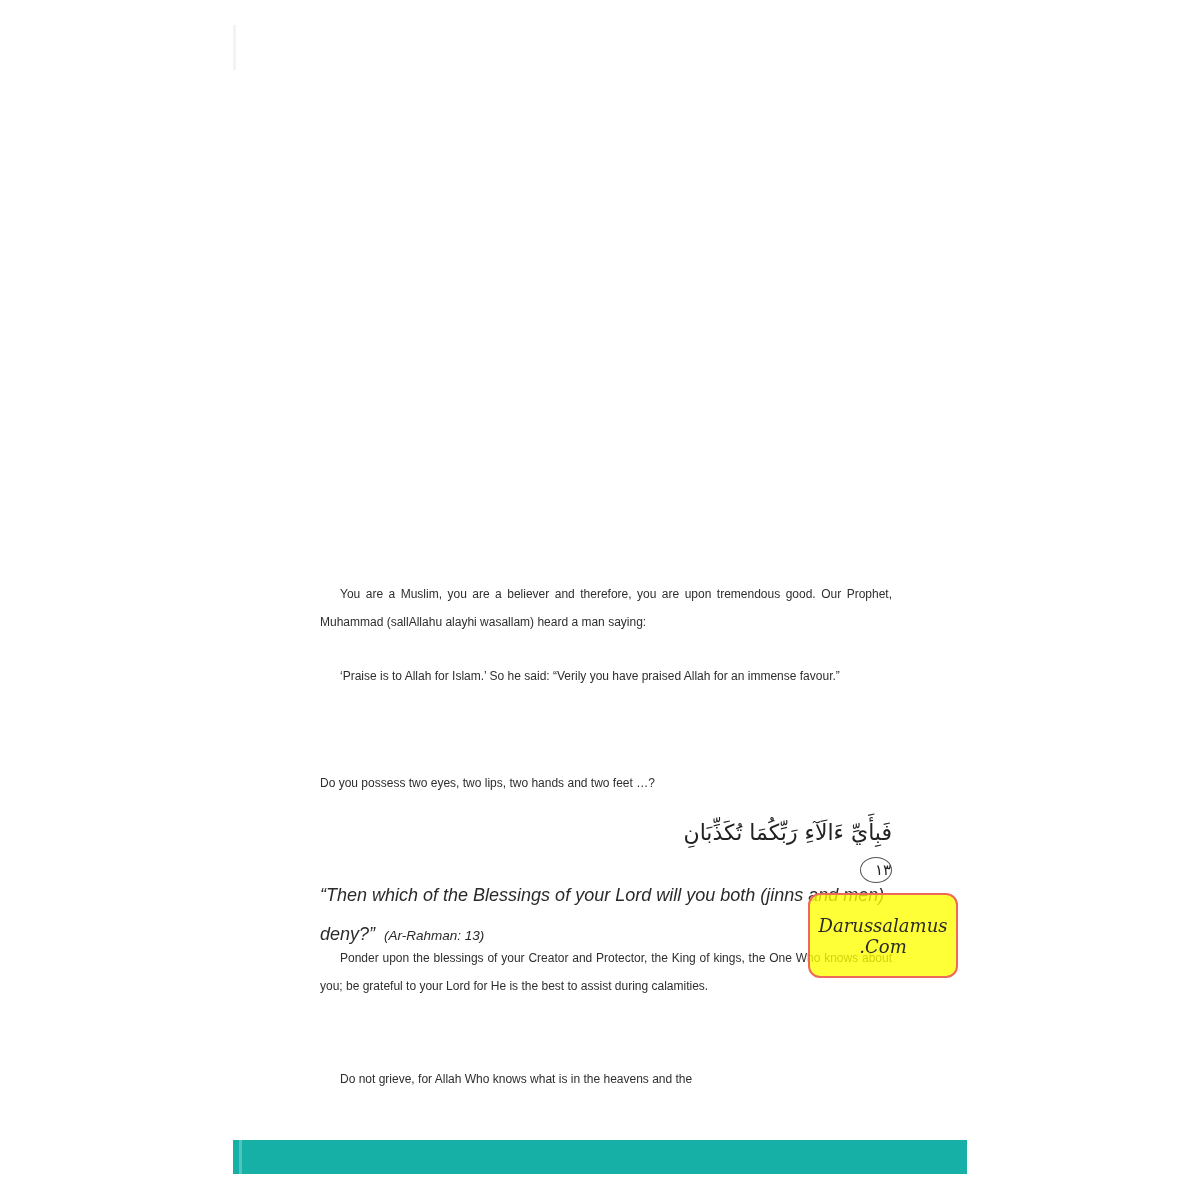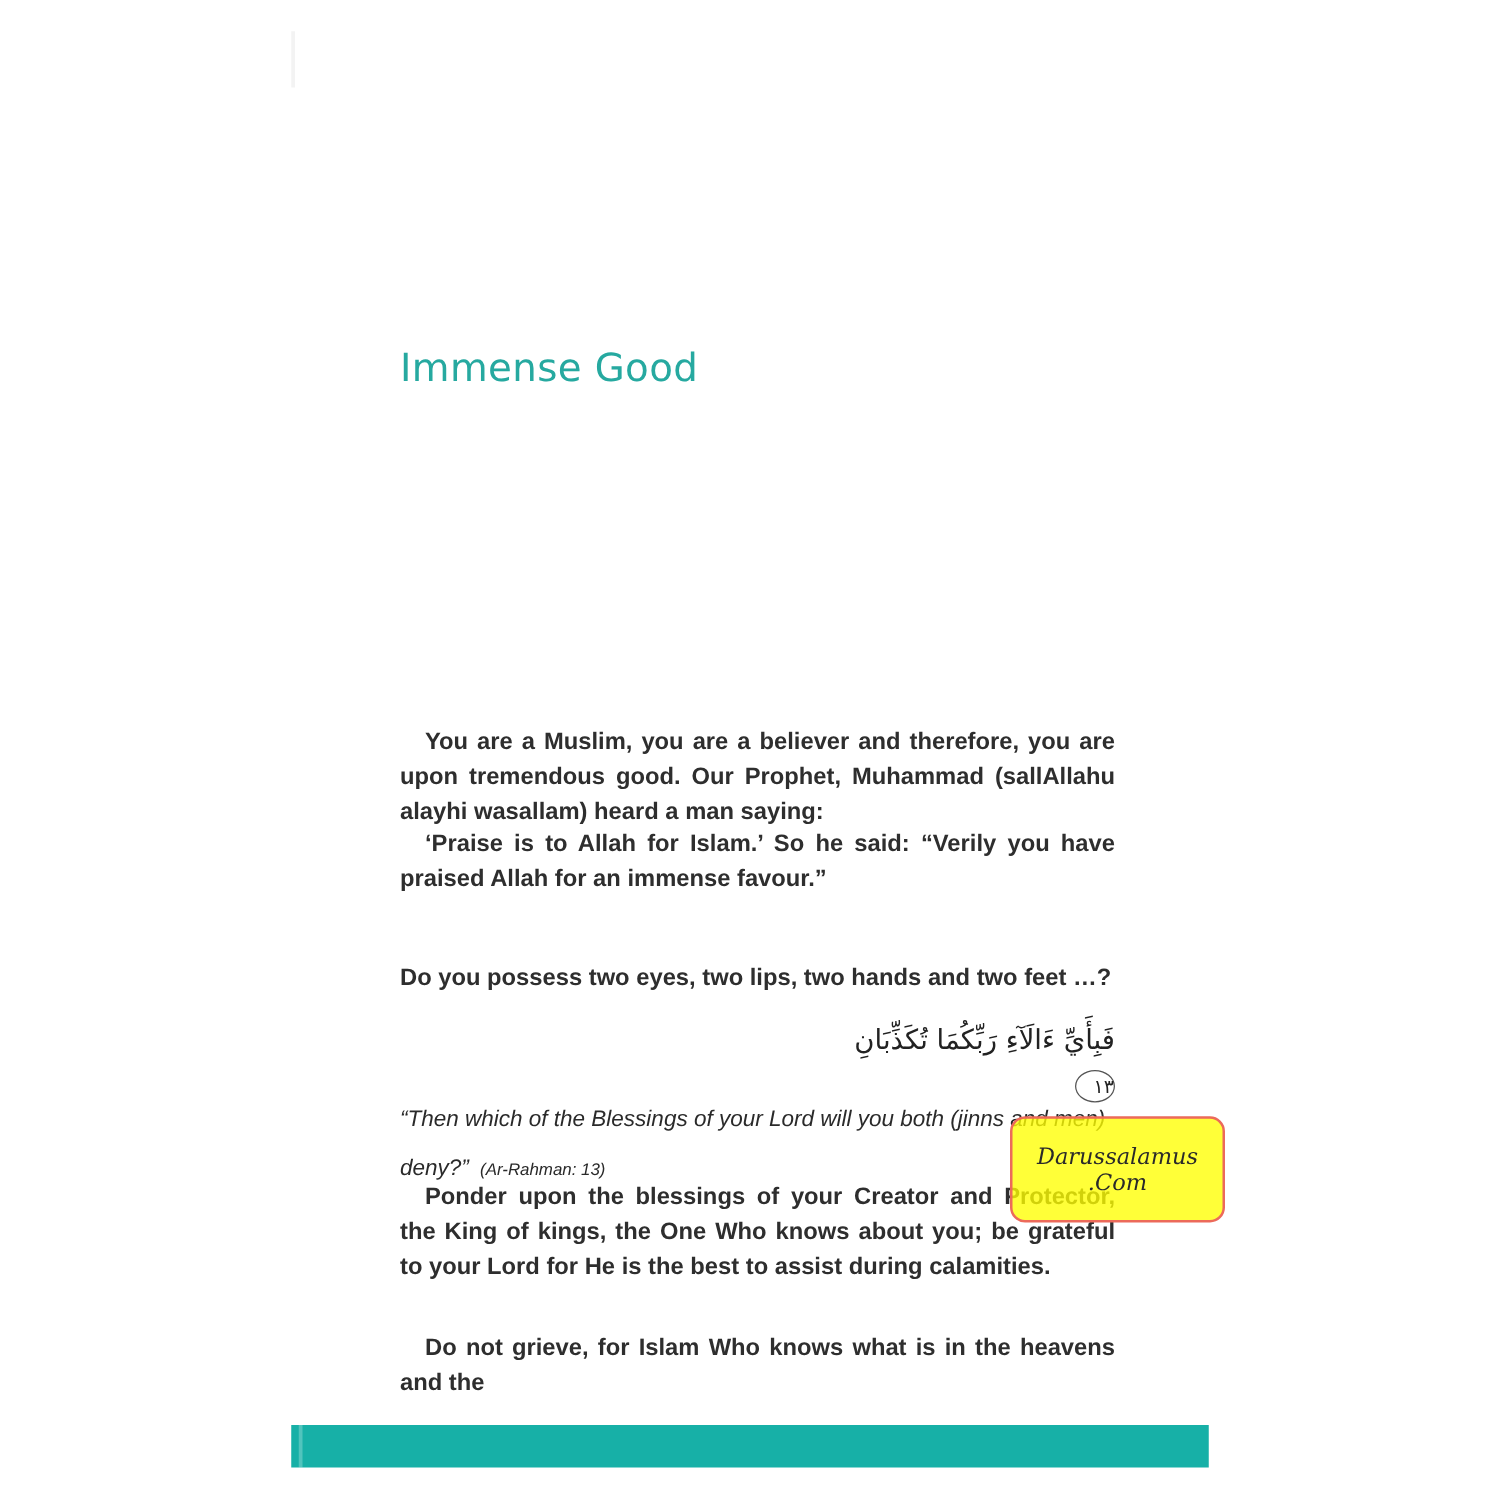"Immense Good" span { html: <span>Immense Good</span> -> none }
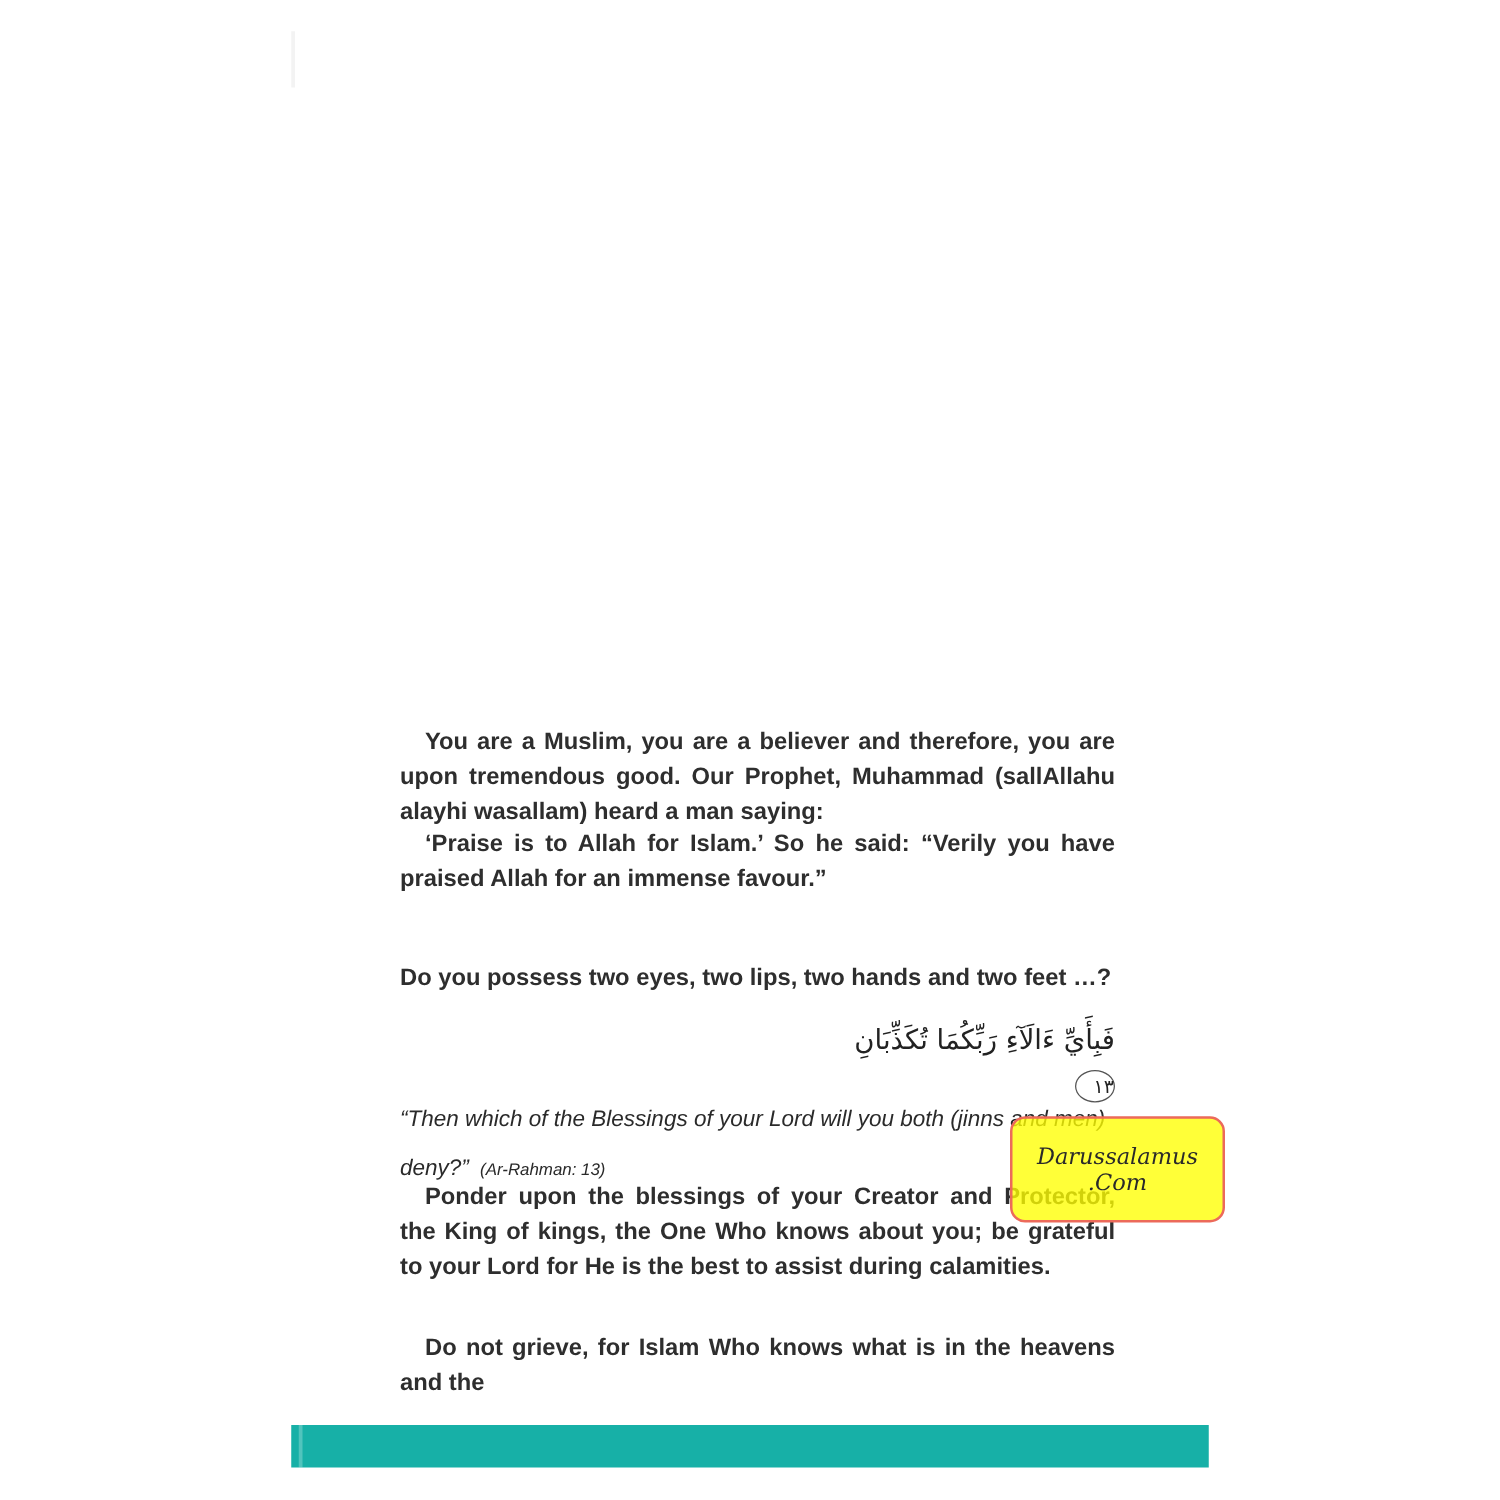"You are a Muslim, you" .para { font-size: 19px -> 12px; font-weight: bold -> none }
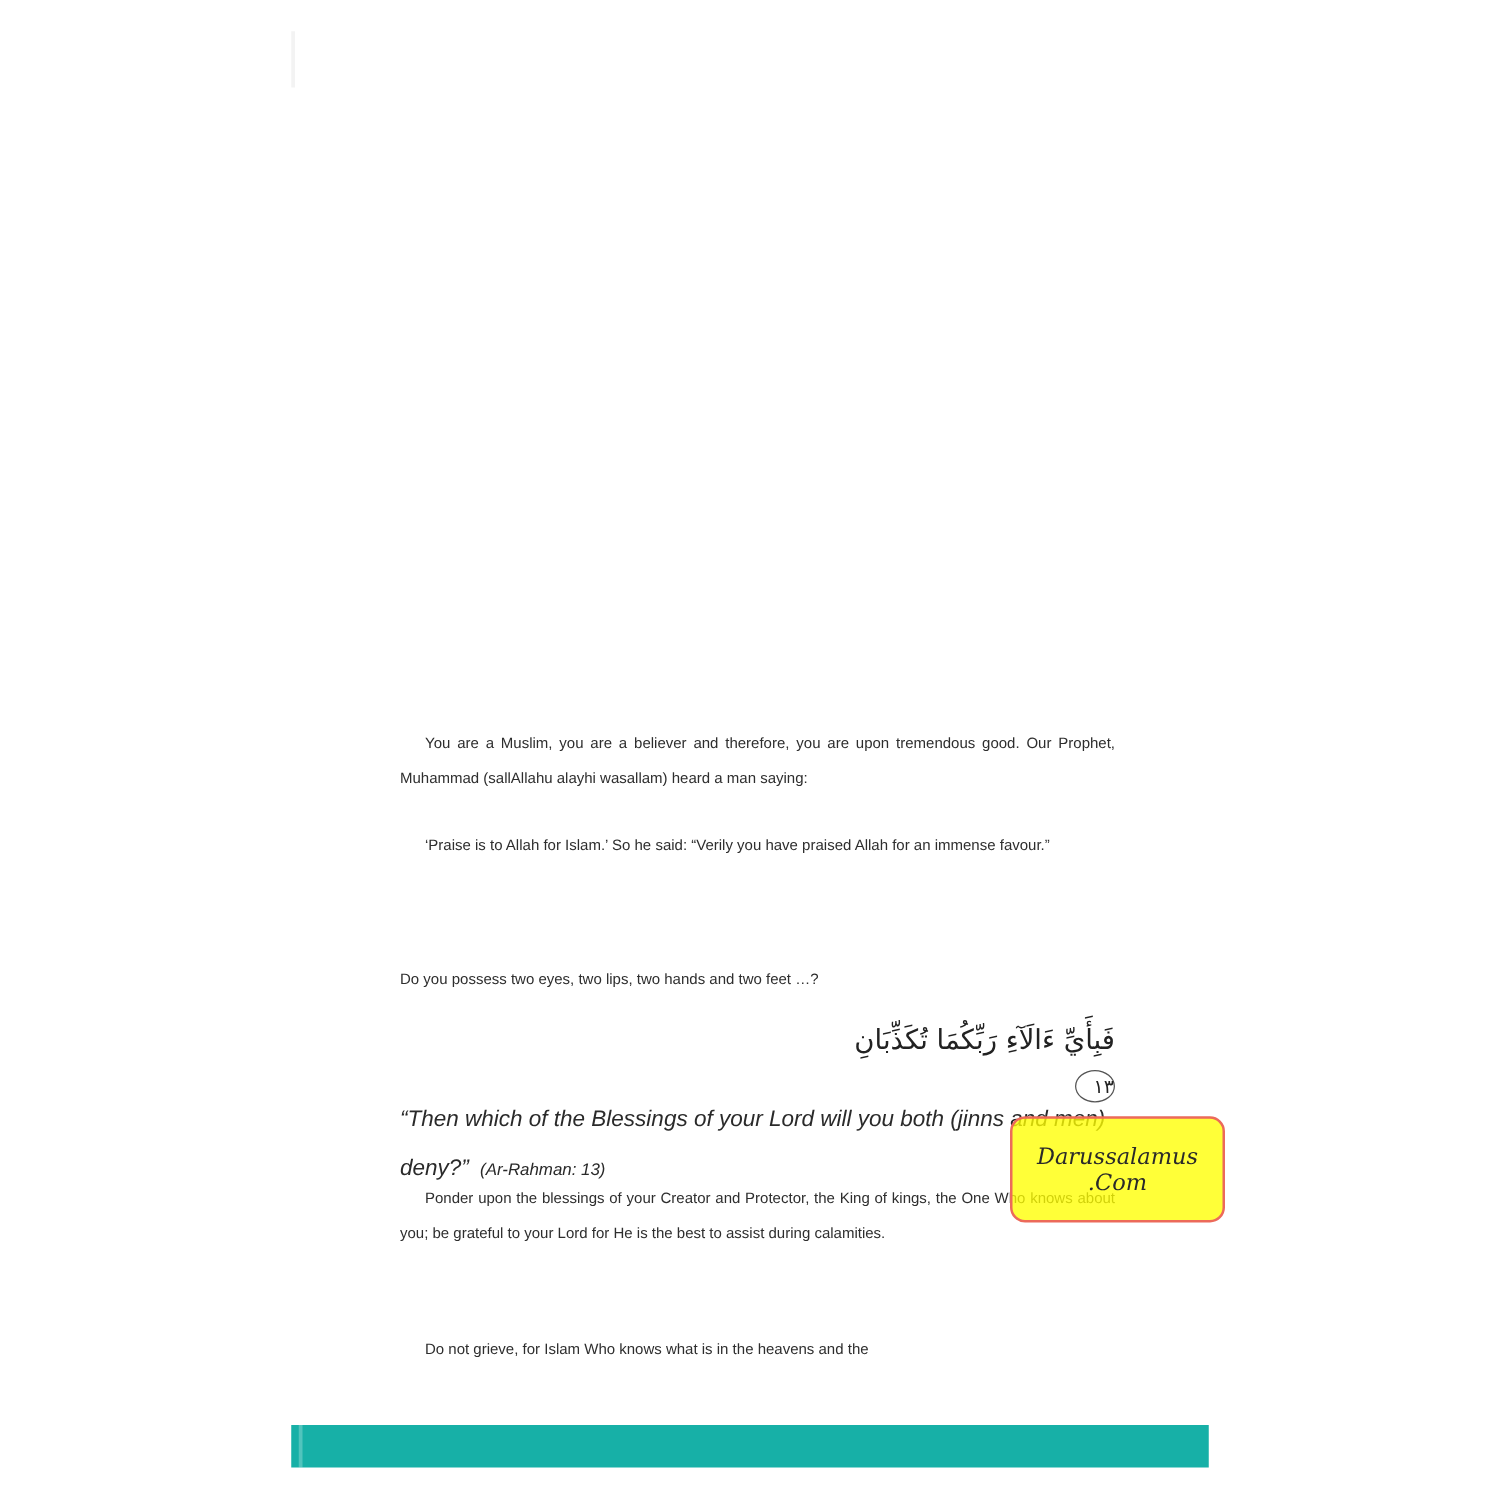"Darussalamus" .watermark { width: 172px -> 150px }
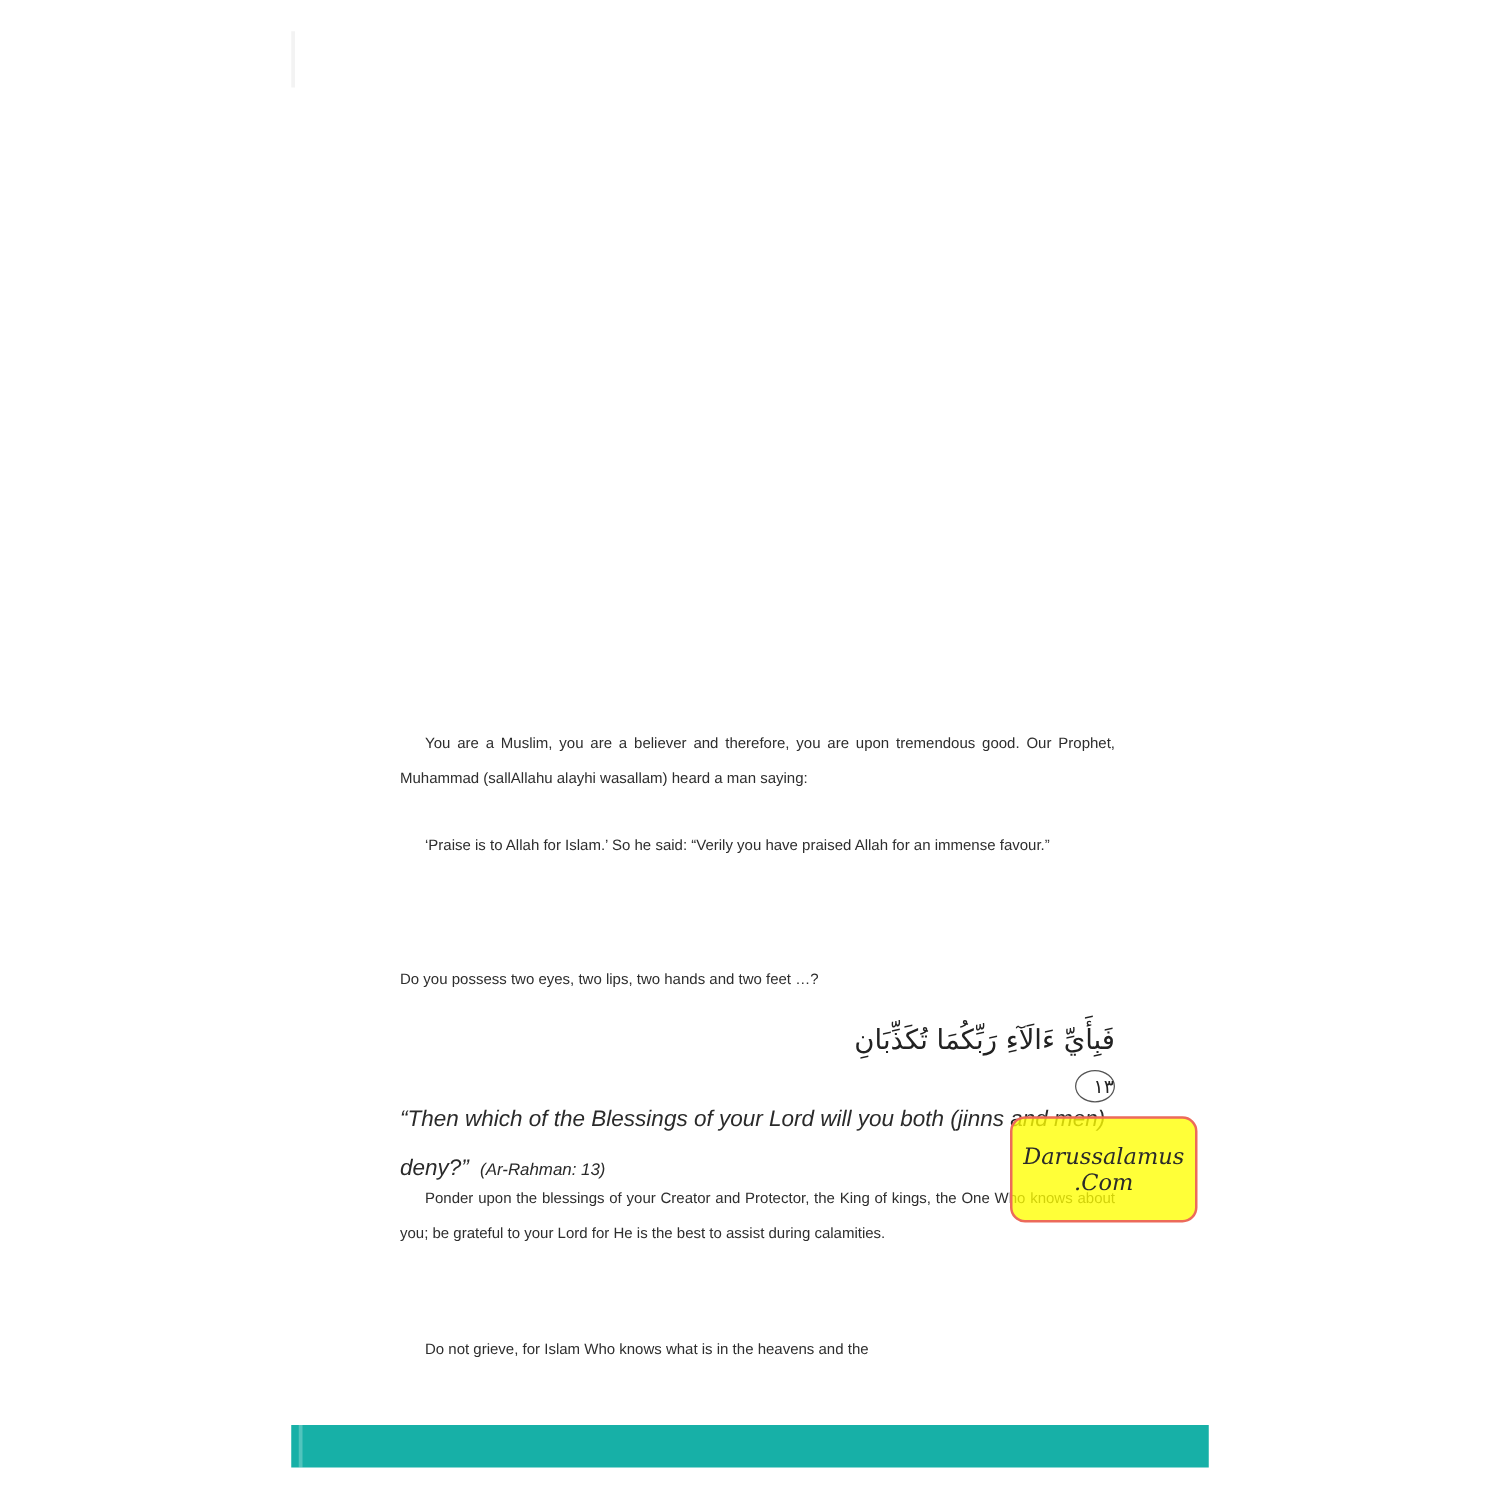"Do not grieve, for Islam" p.para { text: Islam -> Allah }
